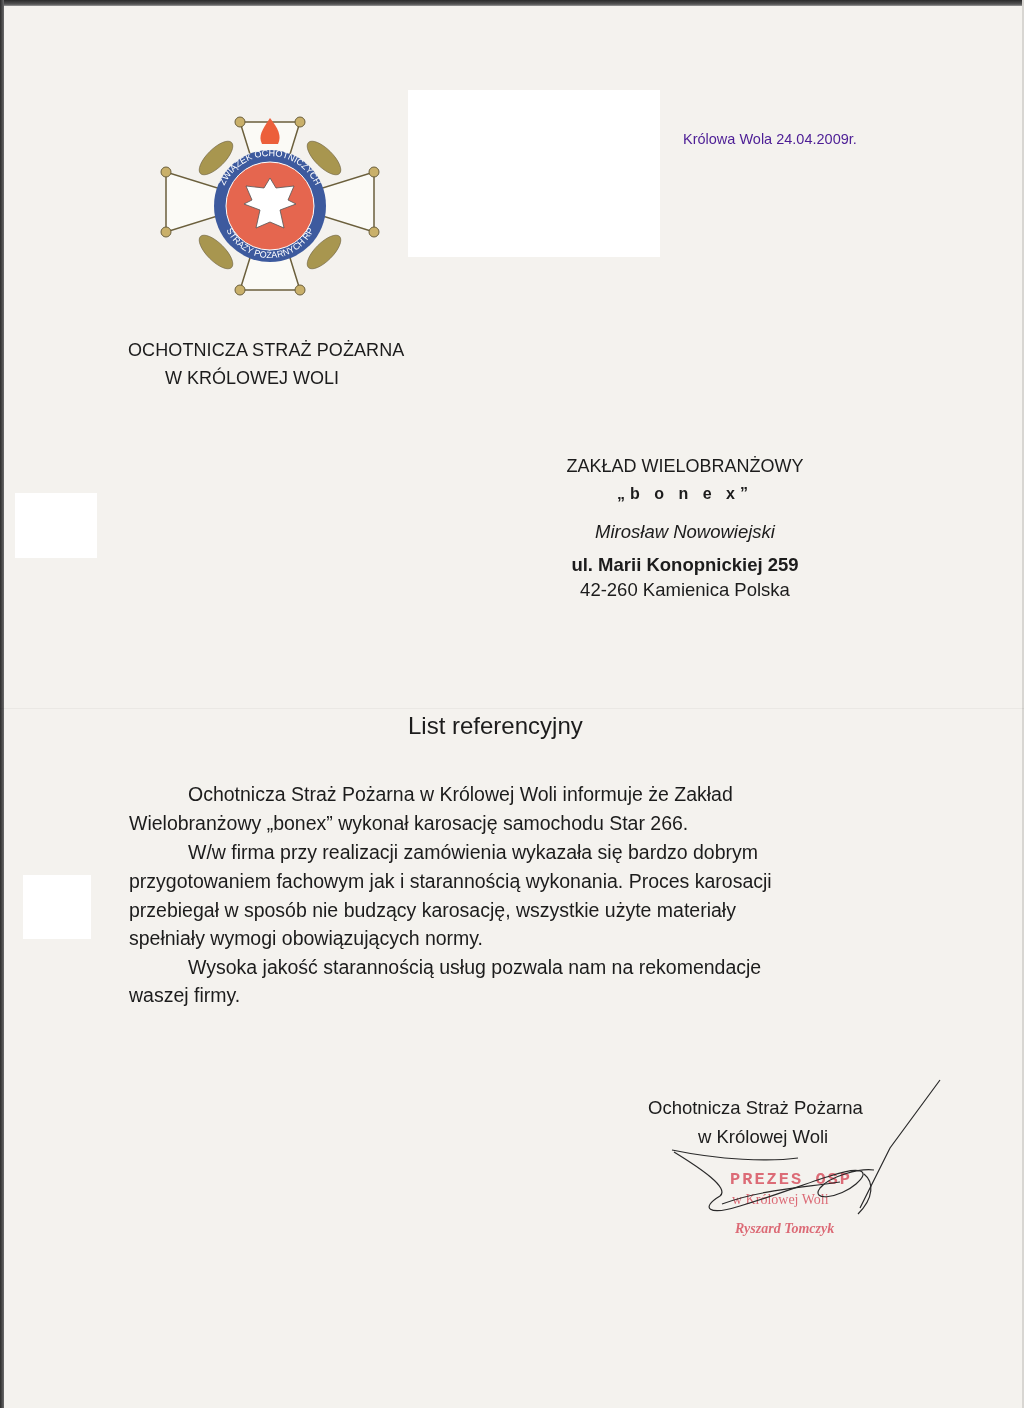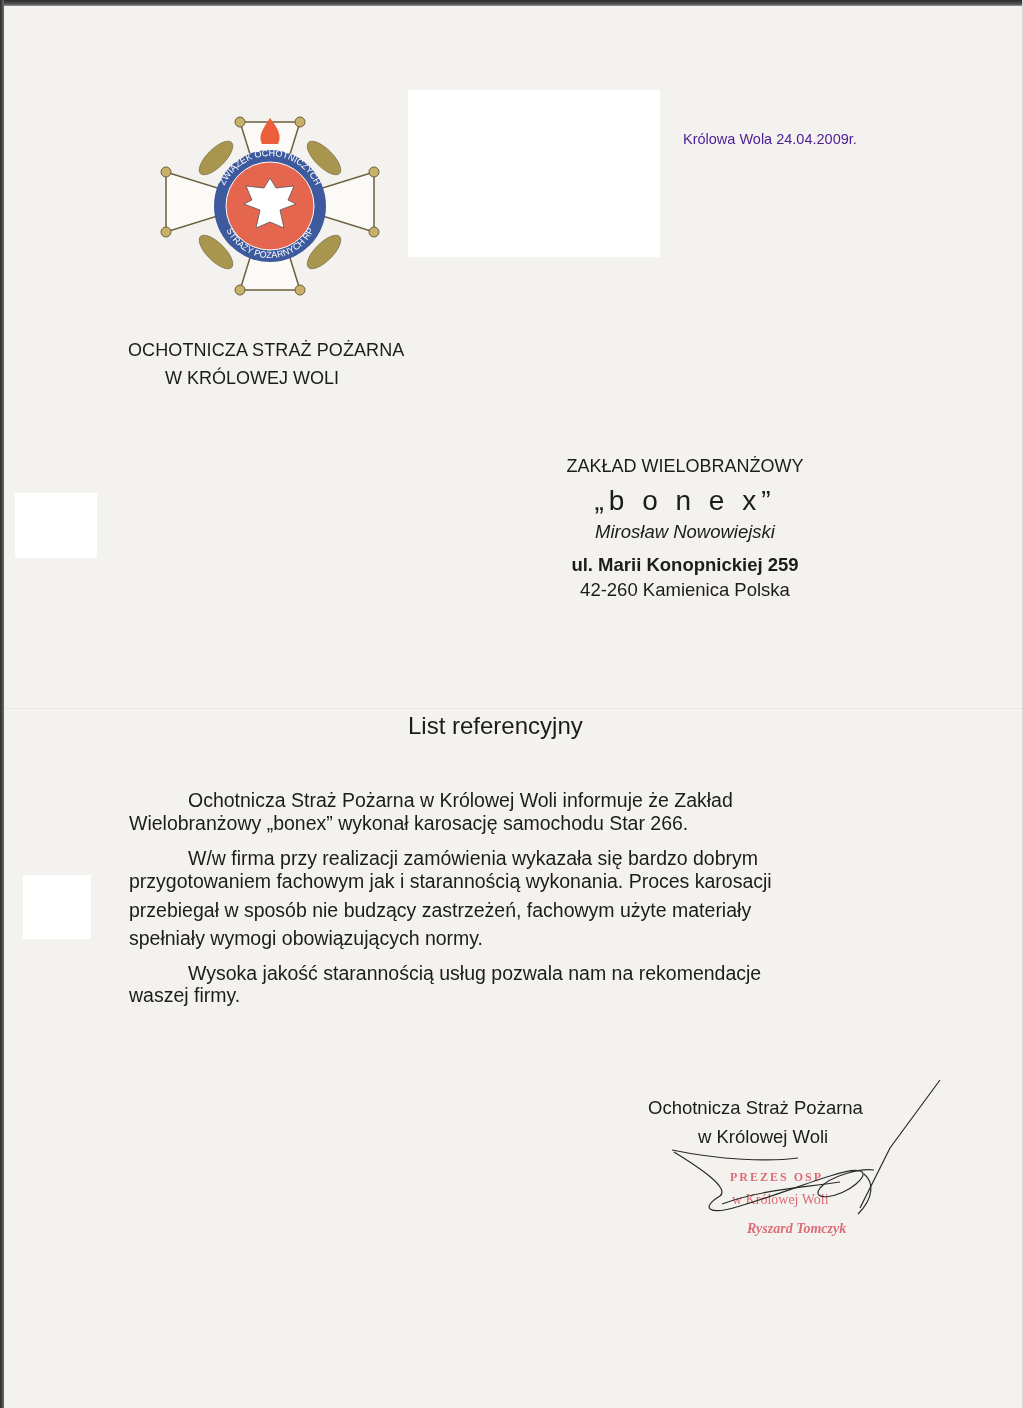"„b o n e x”" #addr-2 { font-size: 28px -> 16px; font-weight: normal -> bold }
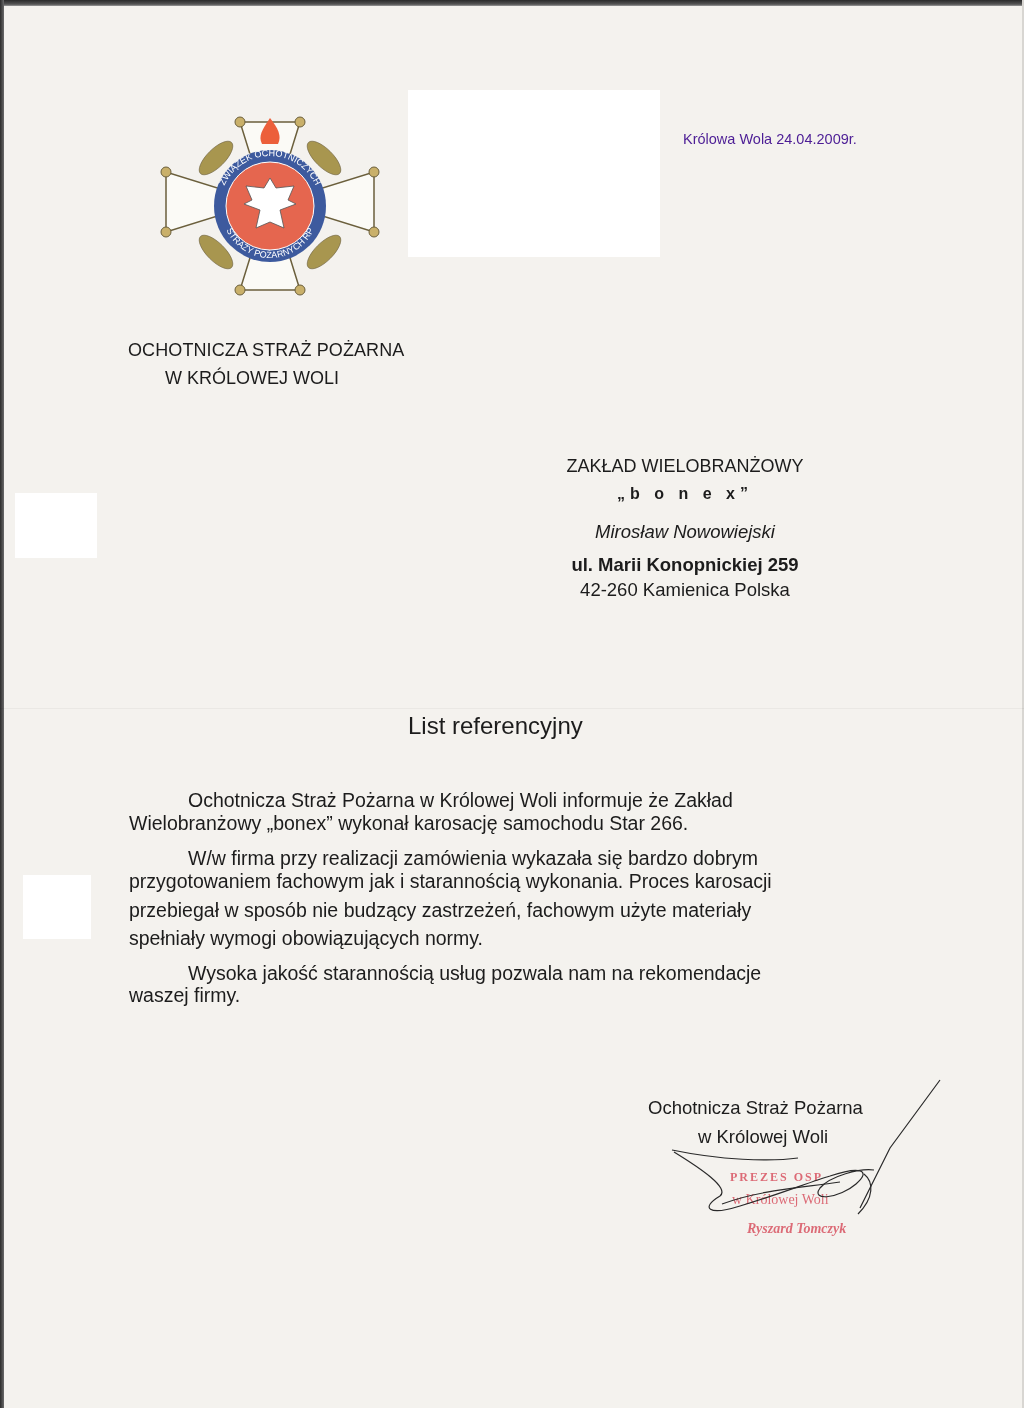"Ochotnicza Straż Pożarna w Królowej" .indent { margin-top: 6px -> none }
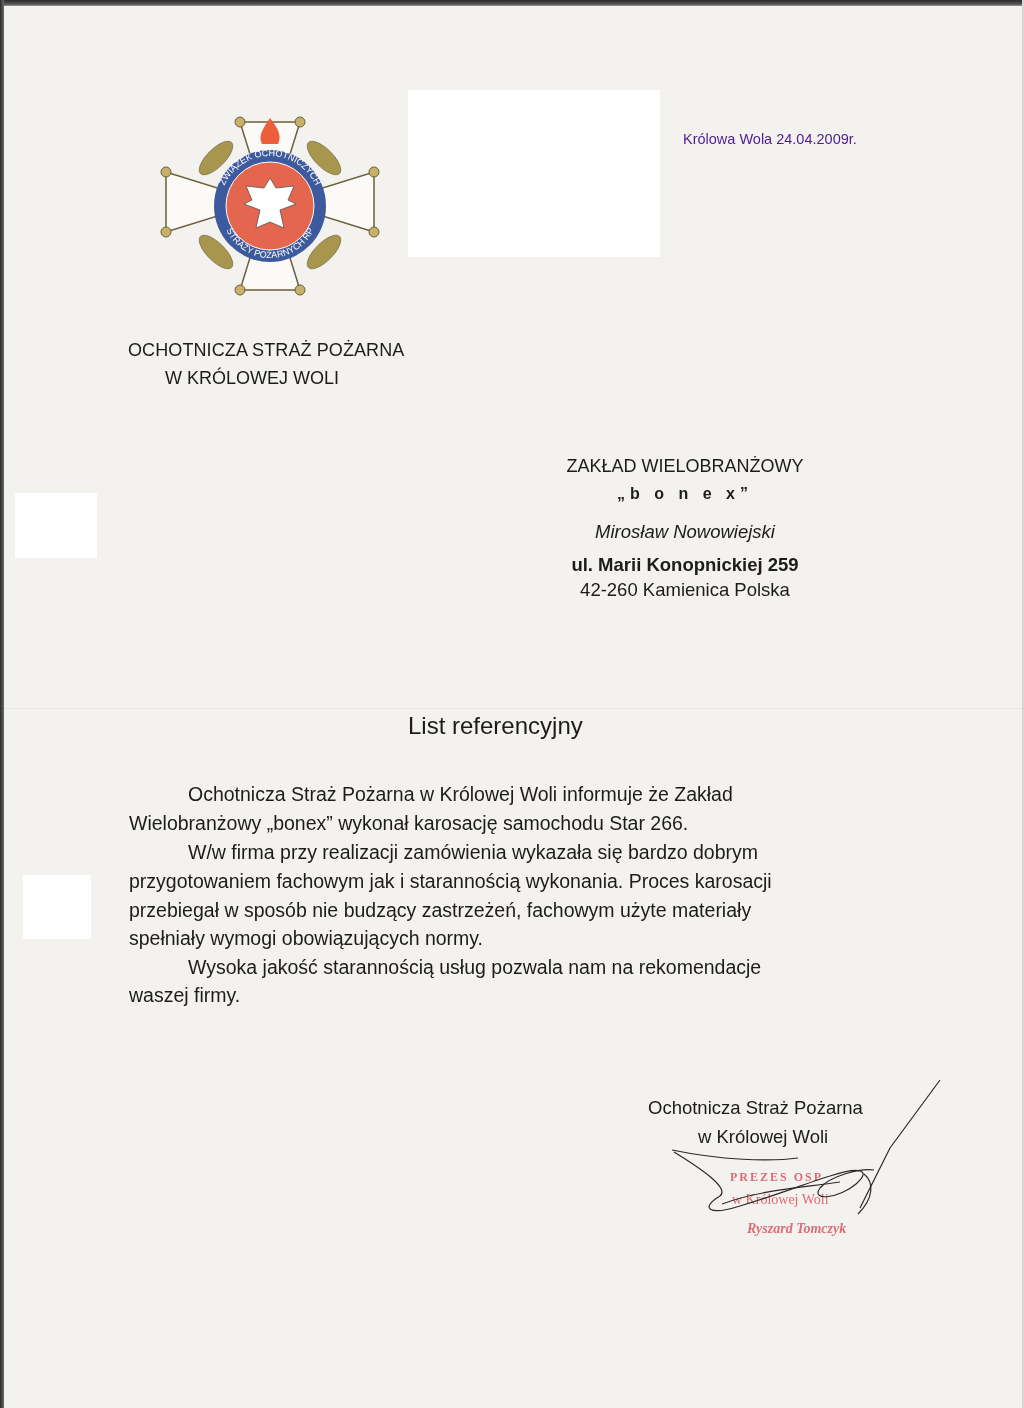"przebiegał w sposób nie budzący" div.body-line { text: zastrzeżeń, fachowym -> karosację, wszystkie }
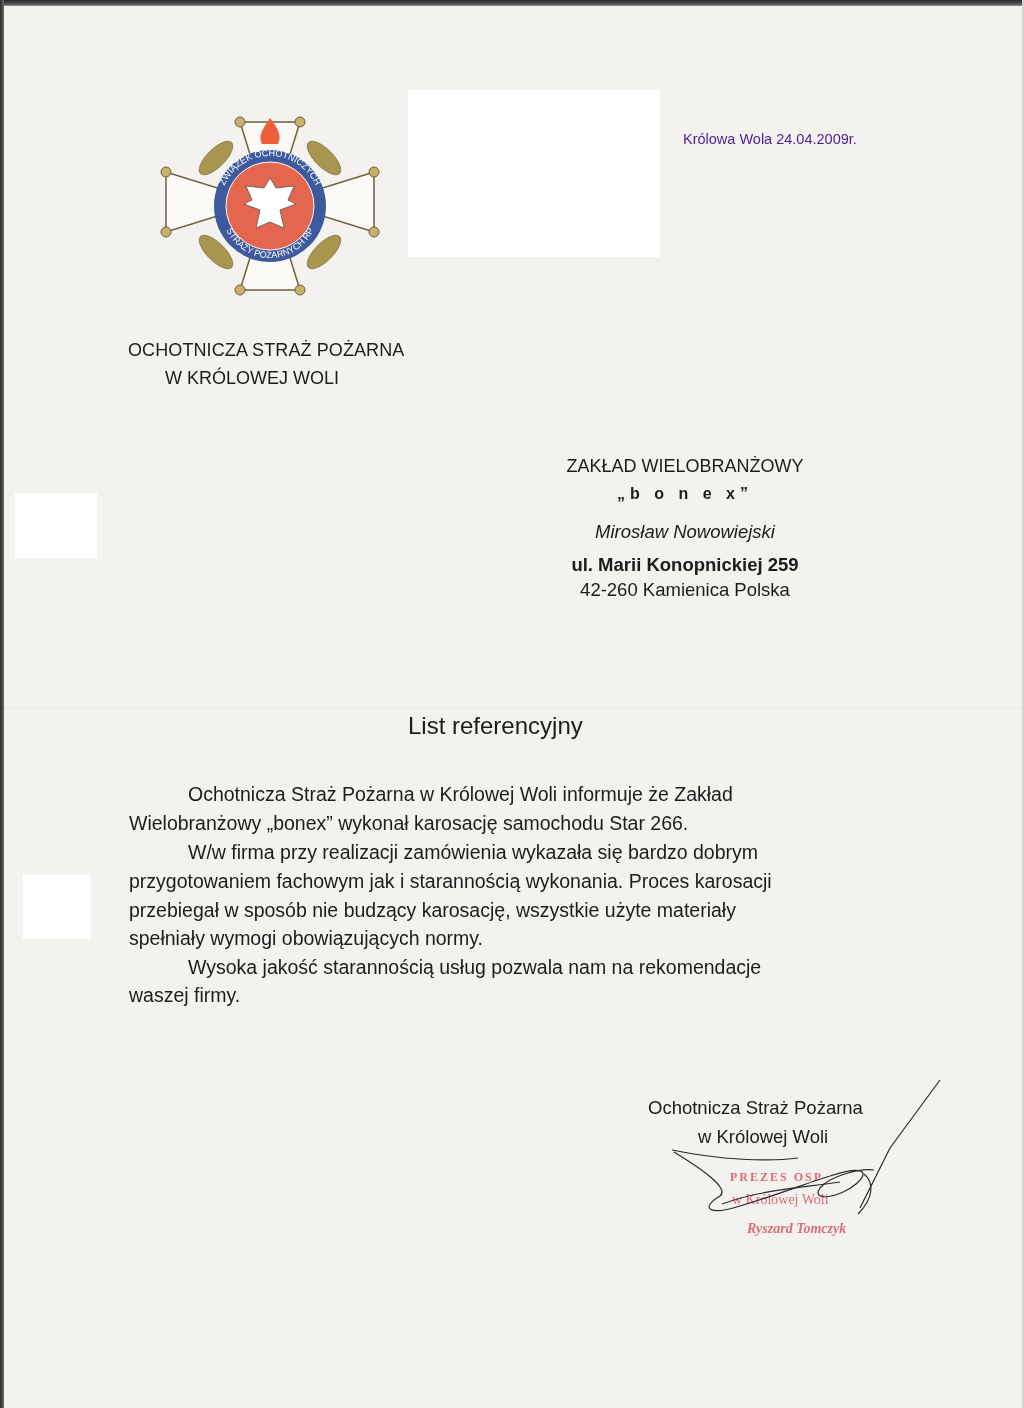"PREZES OSP" #stamp-1 { font-family: none -> Liberation Mono, monospace; font-size: 12px -> 17px }
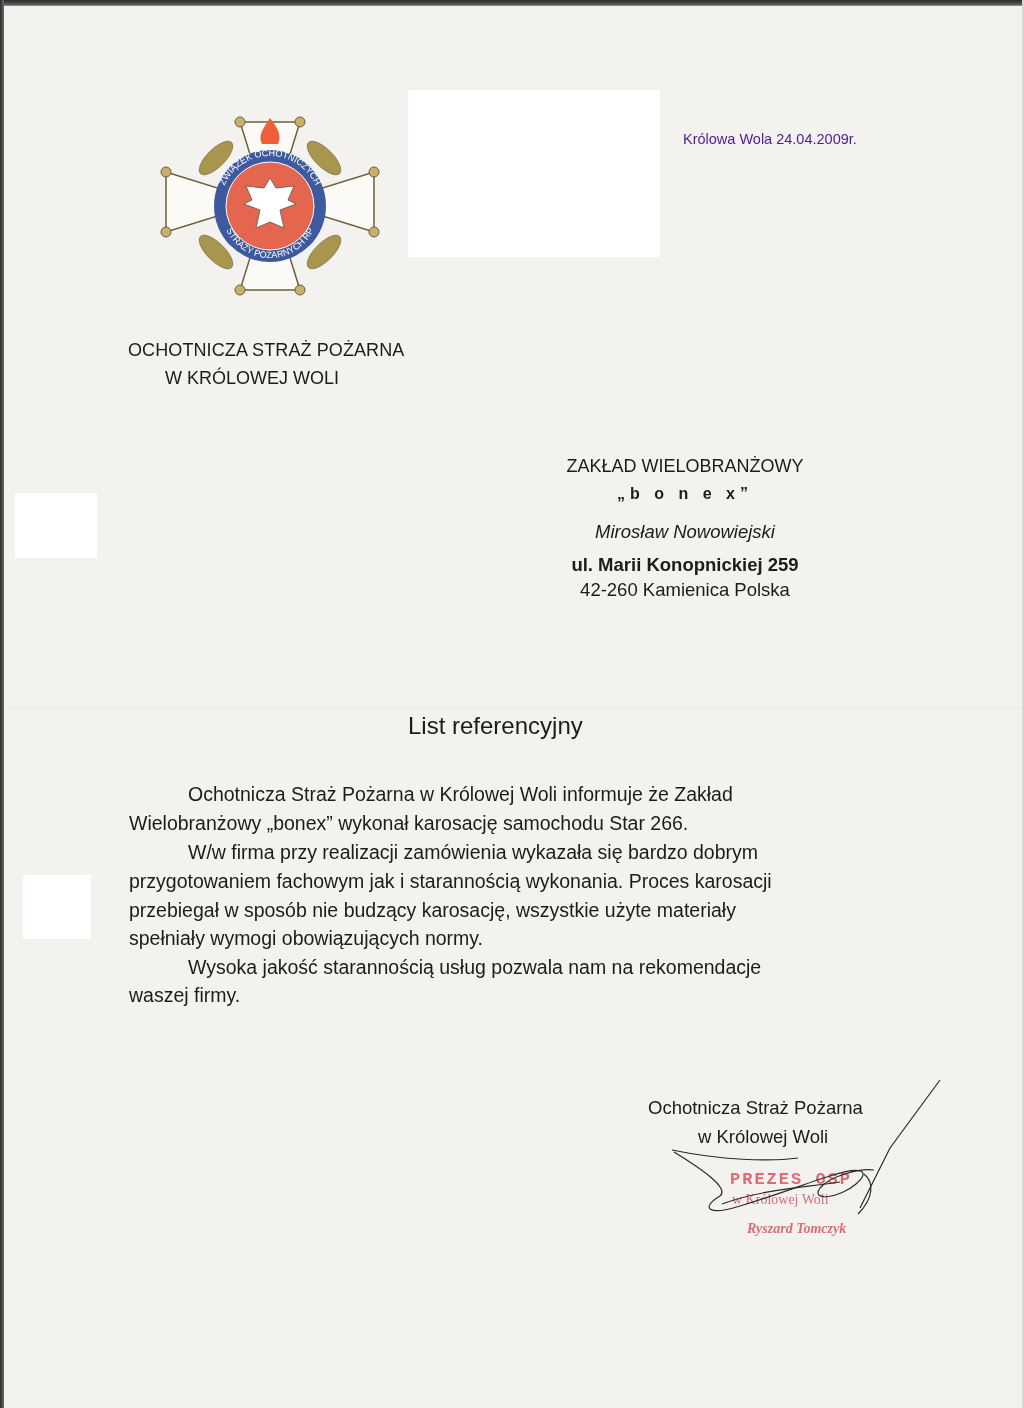"Ryszard Tomczyk" #stamp-3 { margin-left: 12px -> none }
